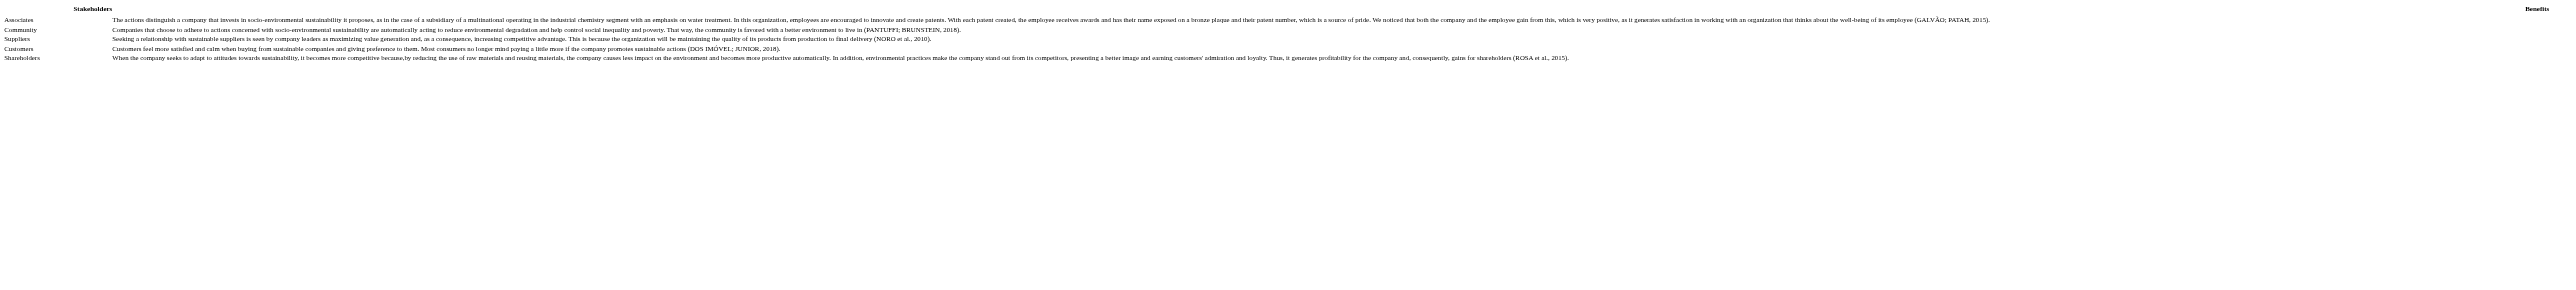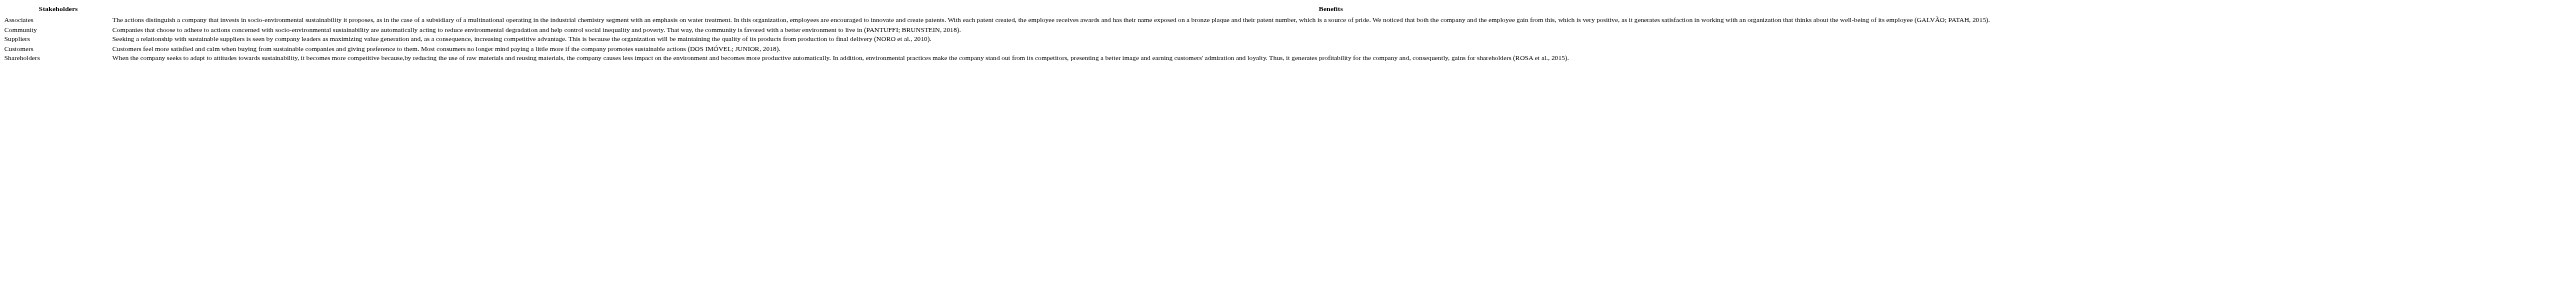"Stakeholders" table.stakeholder-table th { text-align: center -> right }
